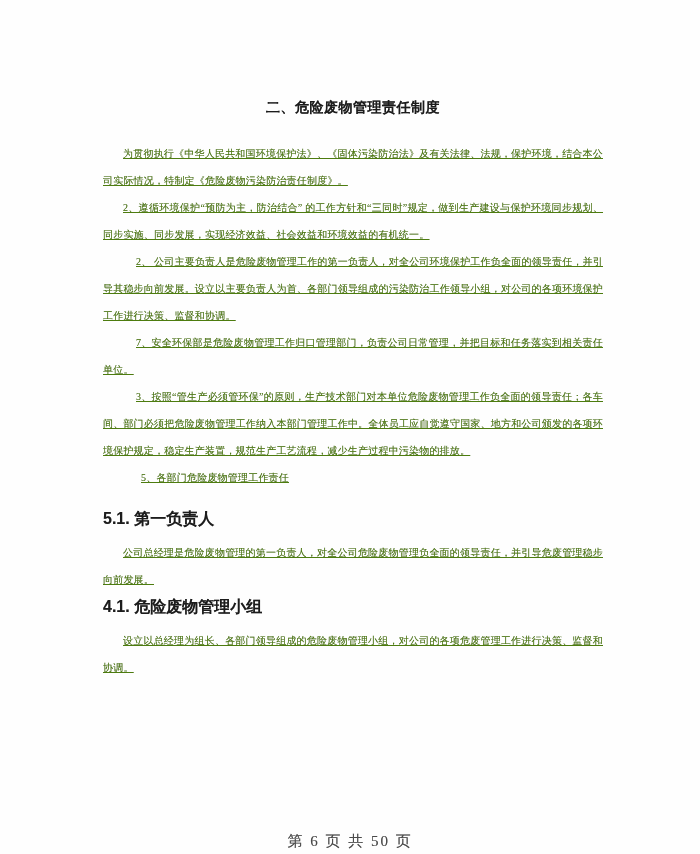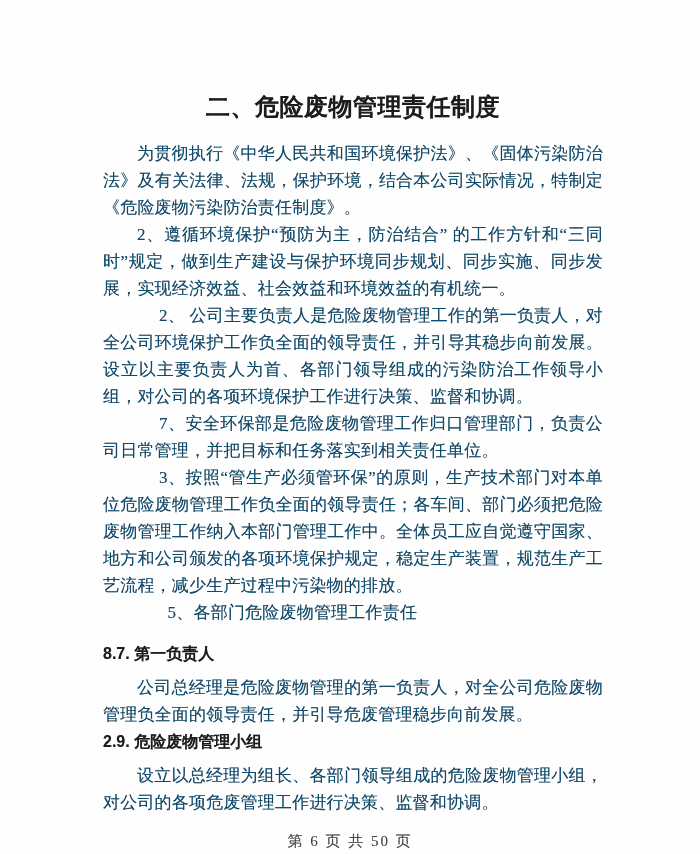"二、危险废物管理责任制度" .doc-title { font-size: 24px -> 14px }
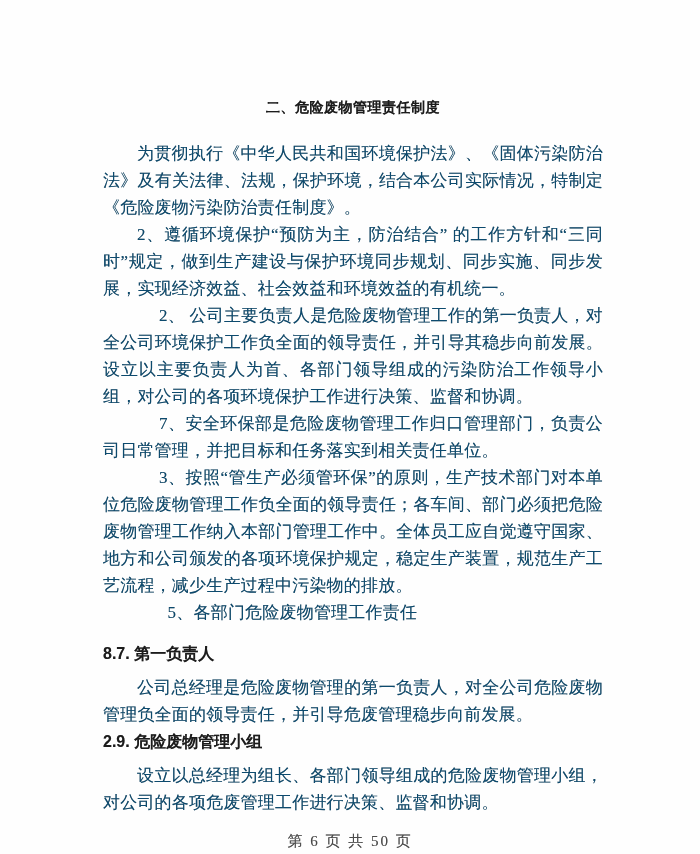"为贯彻执行《中华人民共和国环境保护法》、《固体污染防治法》及有关法律、法规，保护" p.body { color: #0c4a6e -> #4d7c0f; font-size: 17px -> 10px; text-decoration: none -> underline }
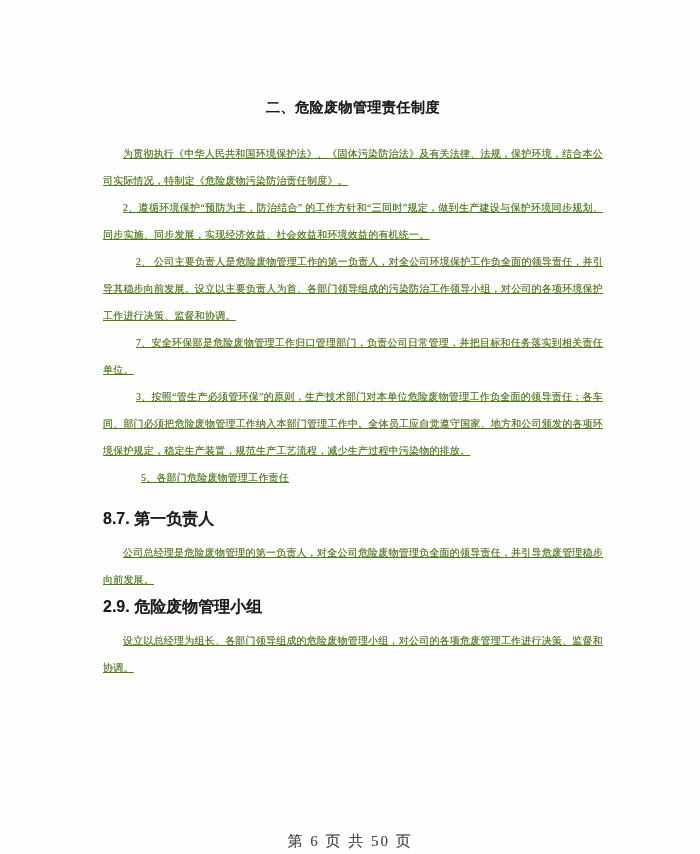"8.7. 第一负责人" h2.sec-heading { text: 8.7 -> 5.1 }
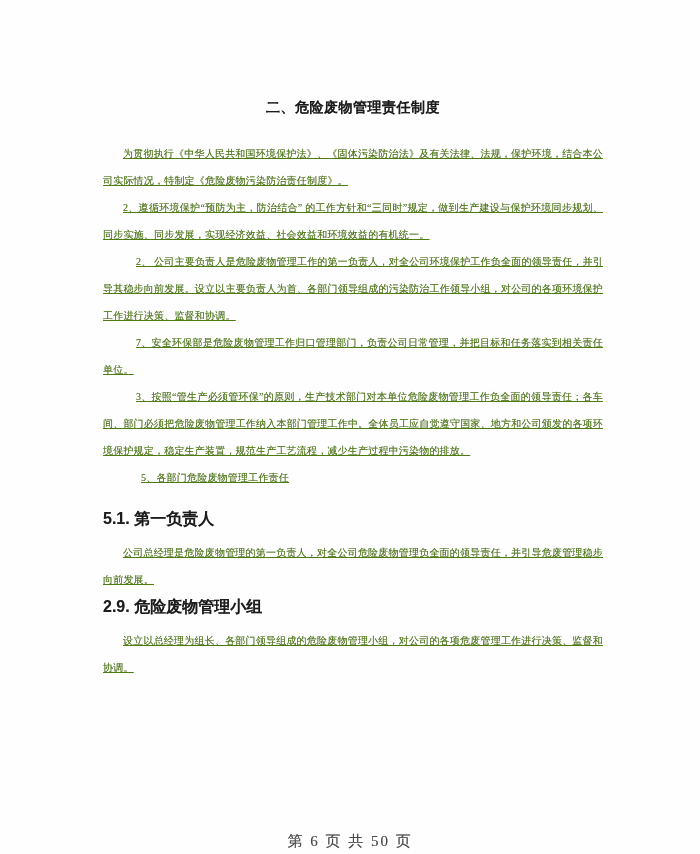"2.9. 危险废物管理小组" h2.sec-heading { text: 2.9 -> 4.1 }
